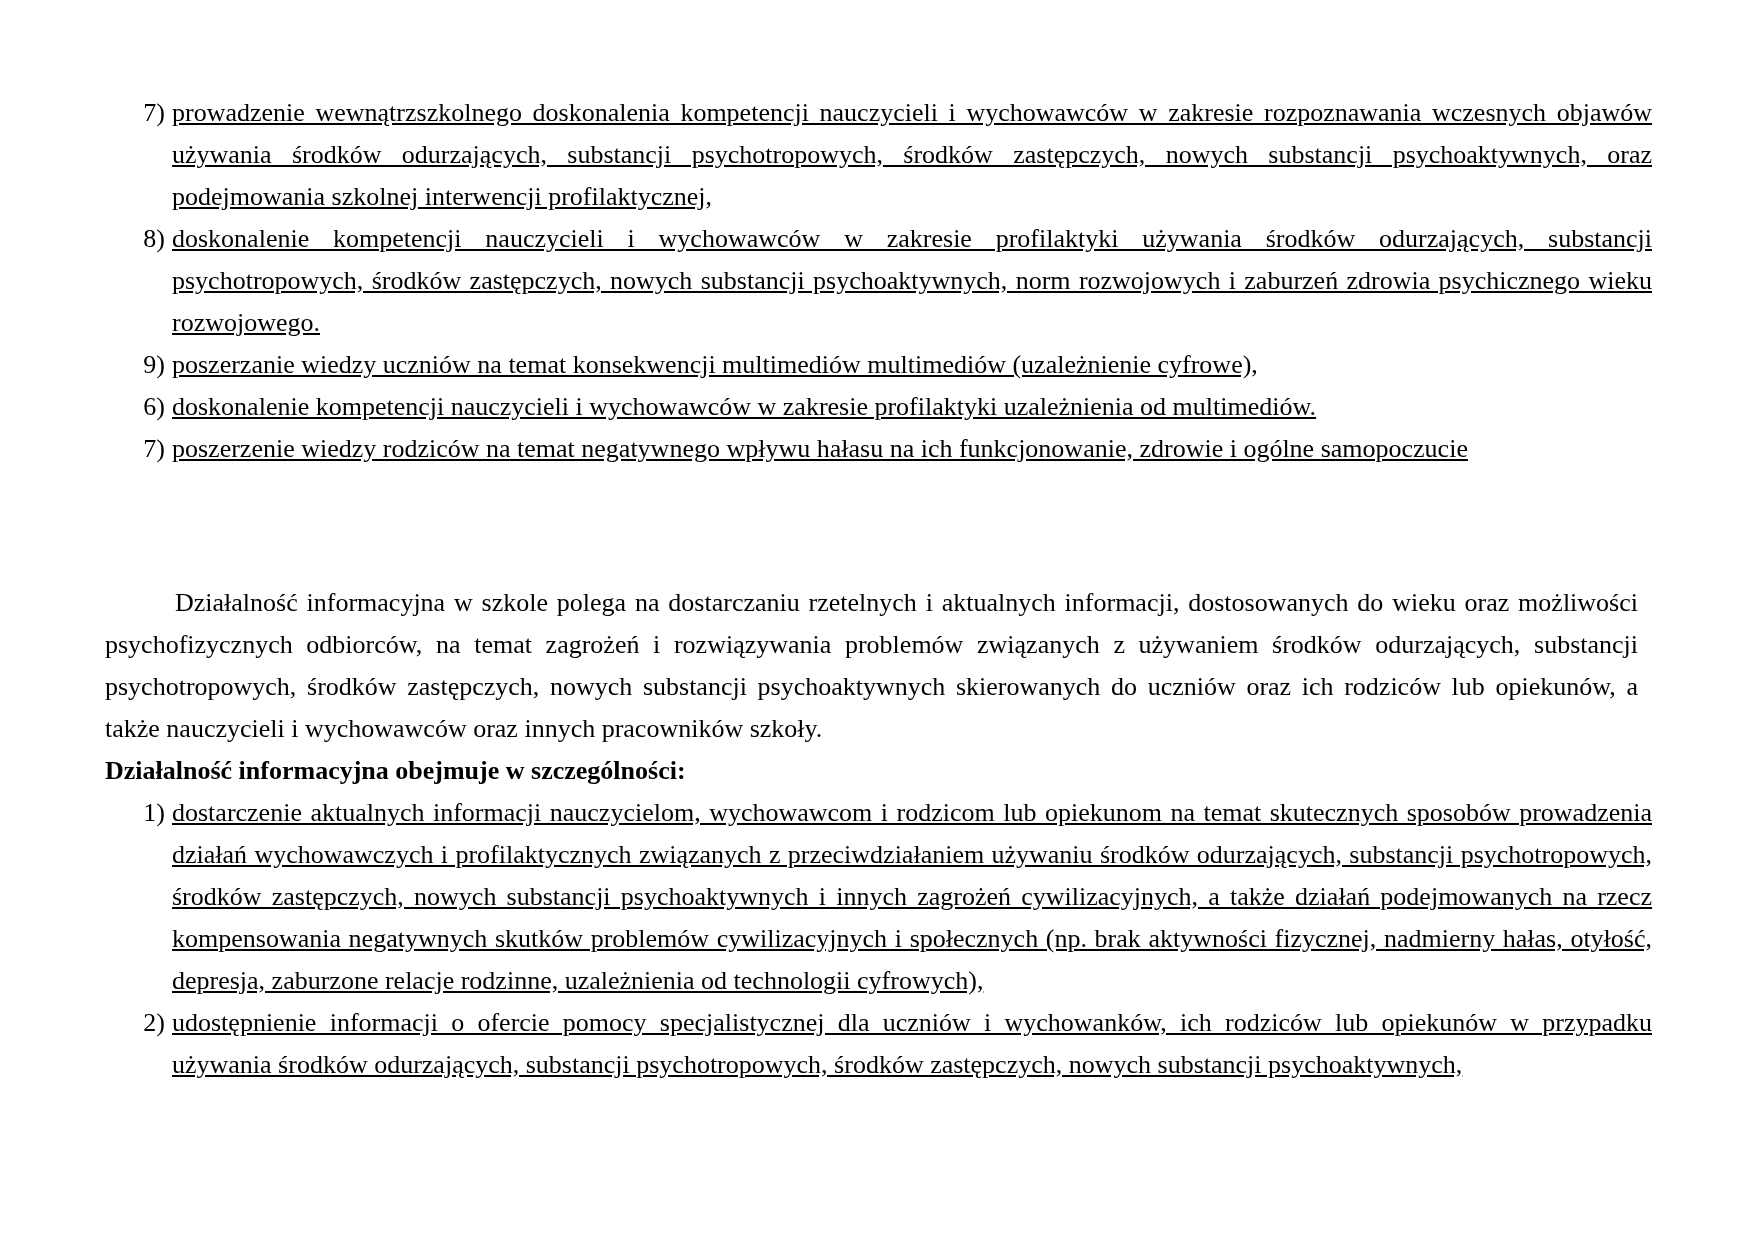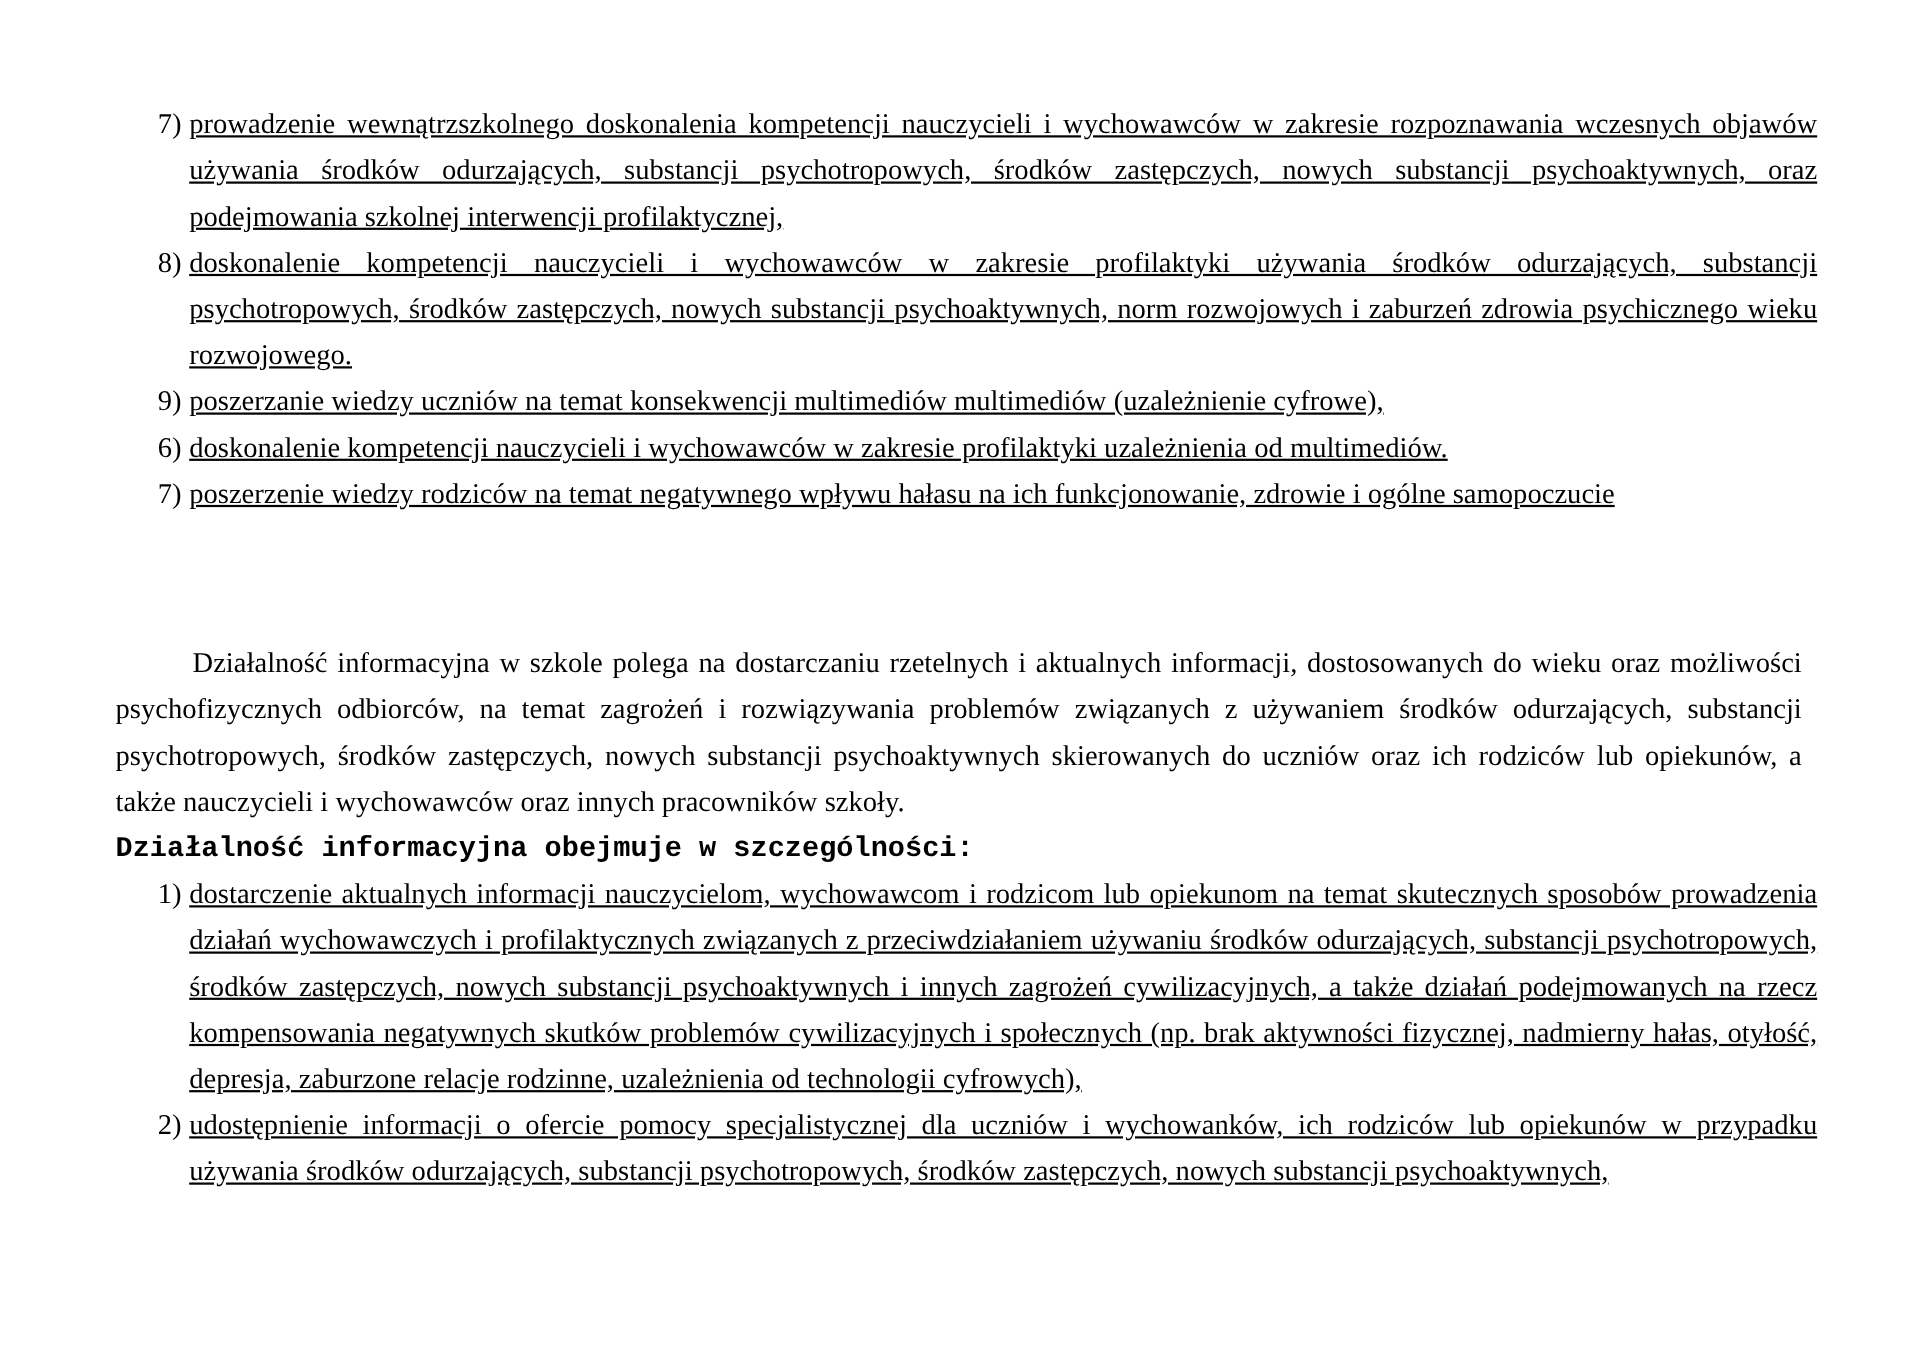"Działalność informacyjna obejmuje w" .section-heading { font-family: Liberation Mono, monospace -> none }
